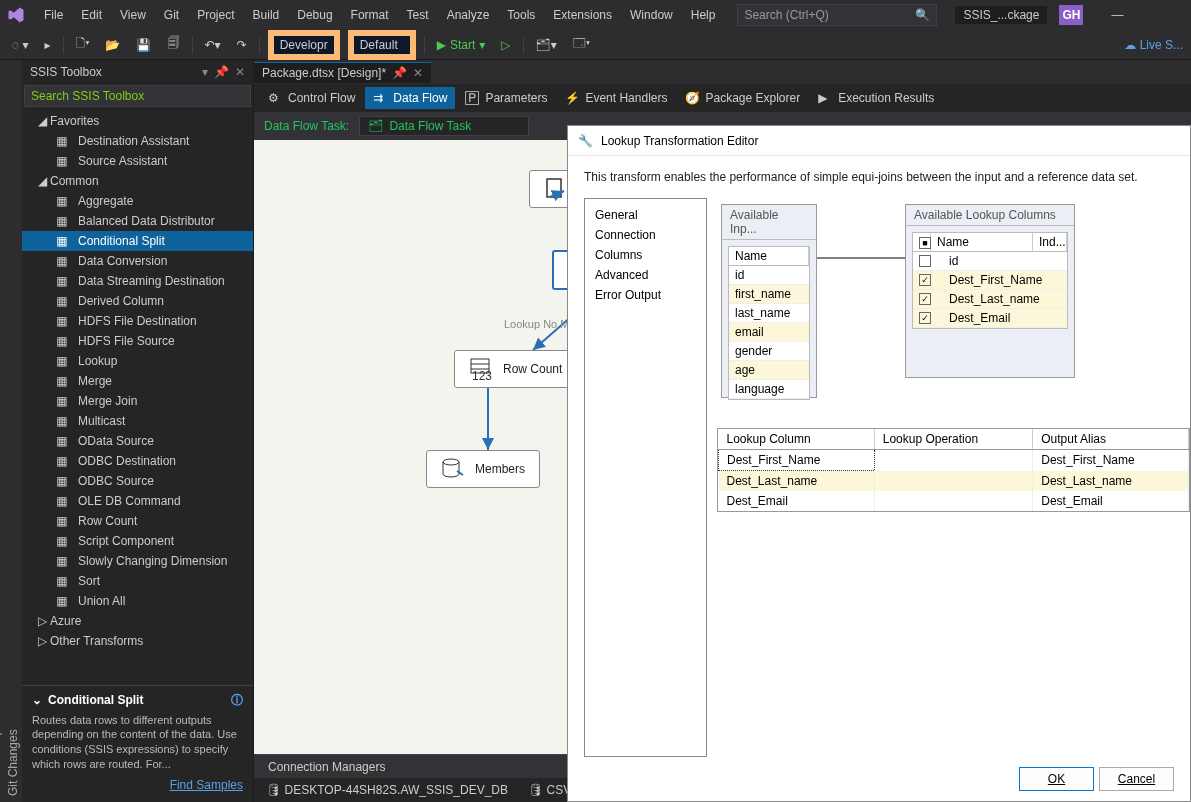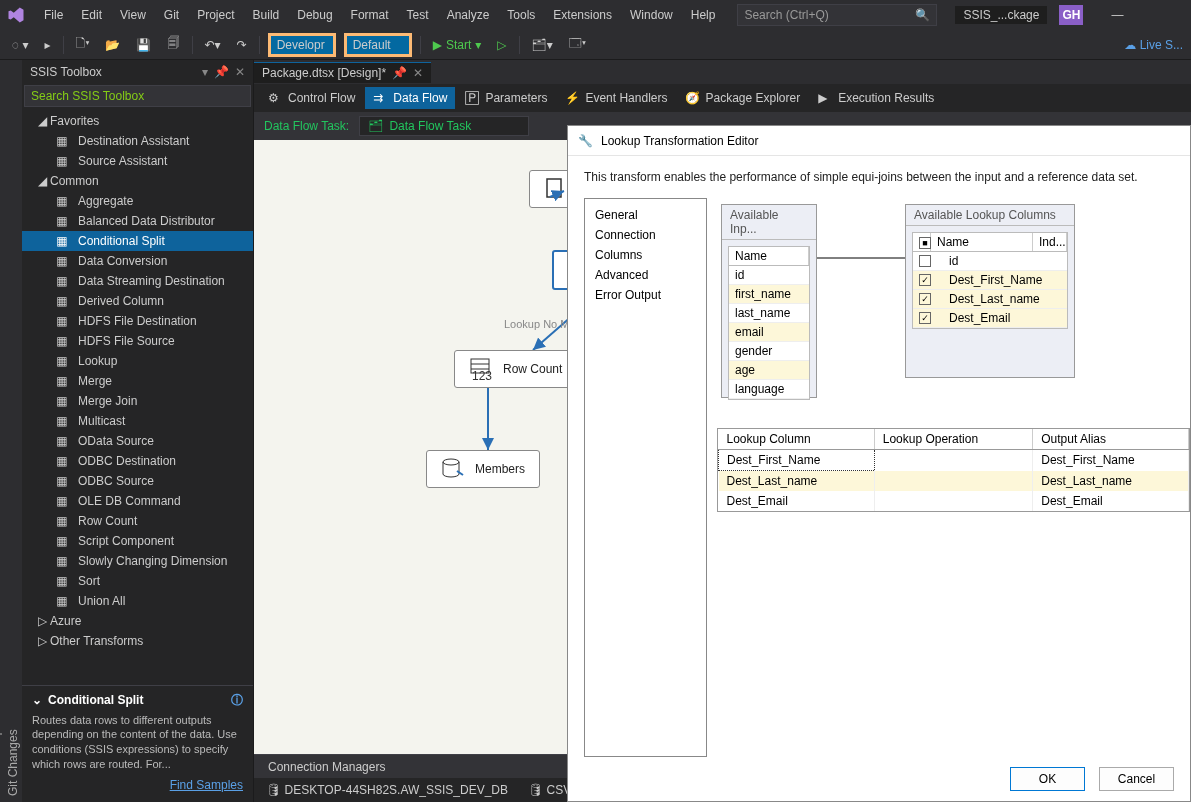"Developr" .toolbar .combo { background: #0369a1 -> #0f172a; border: 3px solid #fdba74 -> 6px solid #fdba74 }
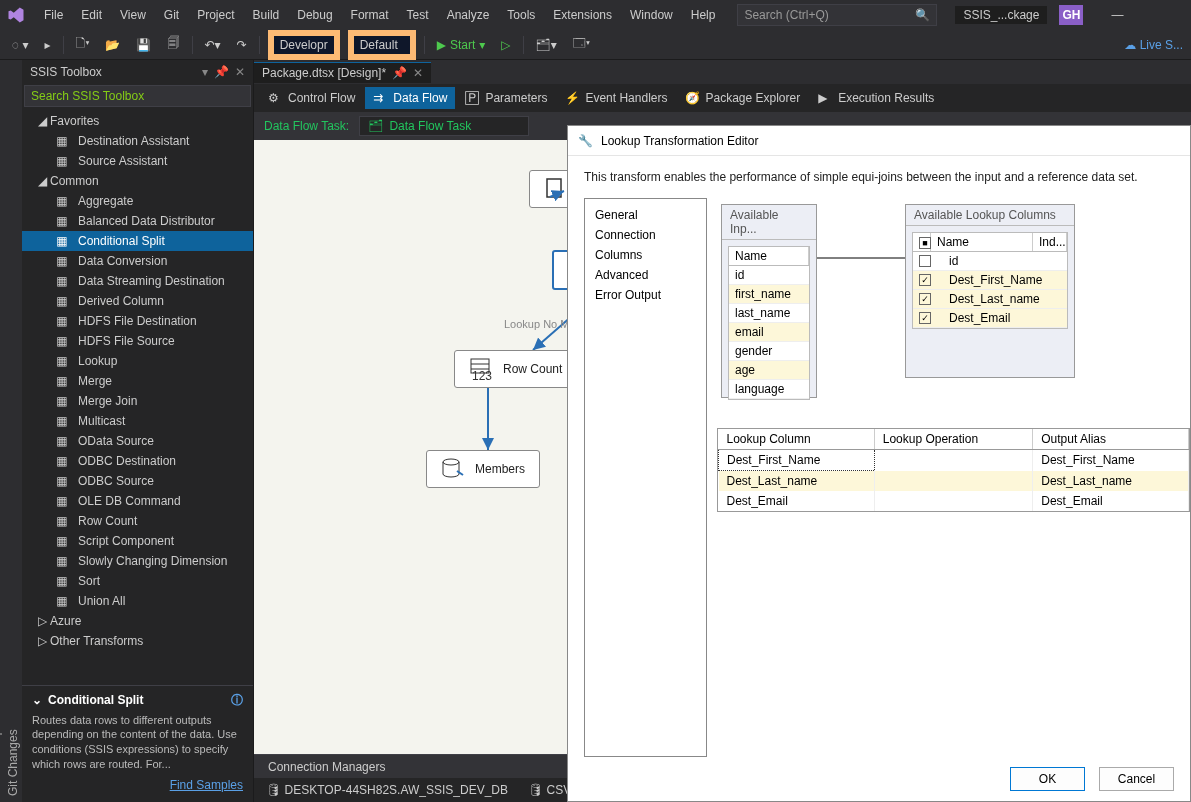"OK" .dlg-buttons { gap: 14px -> 5px; text-decoration: none -> underline }
